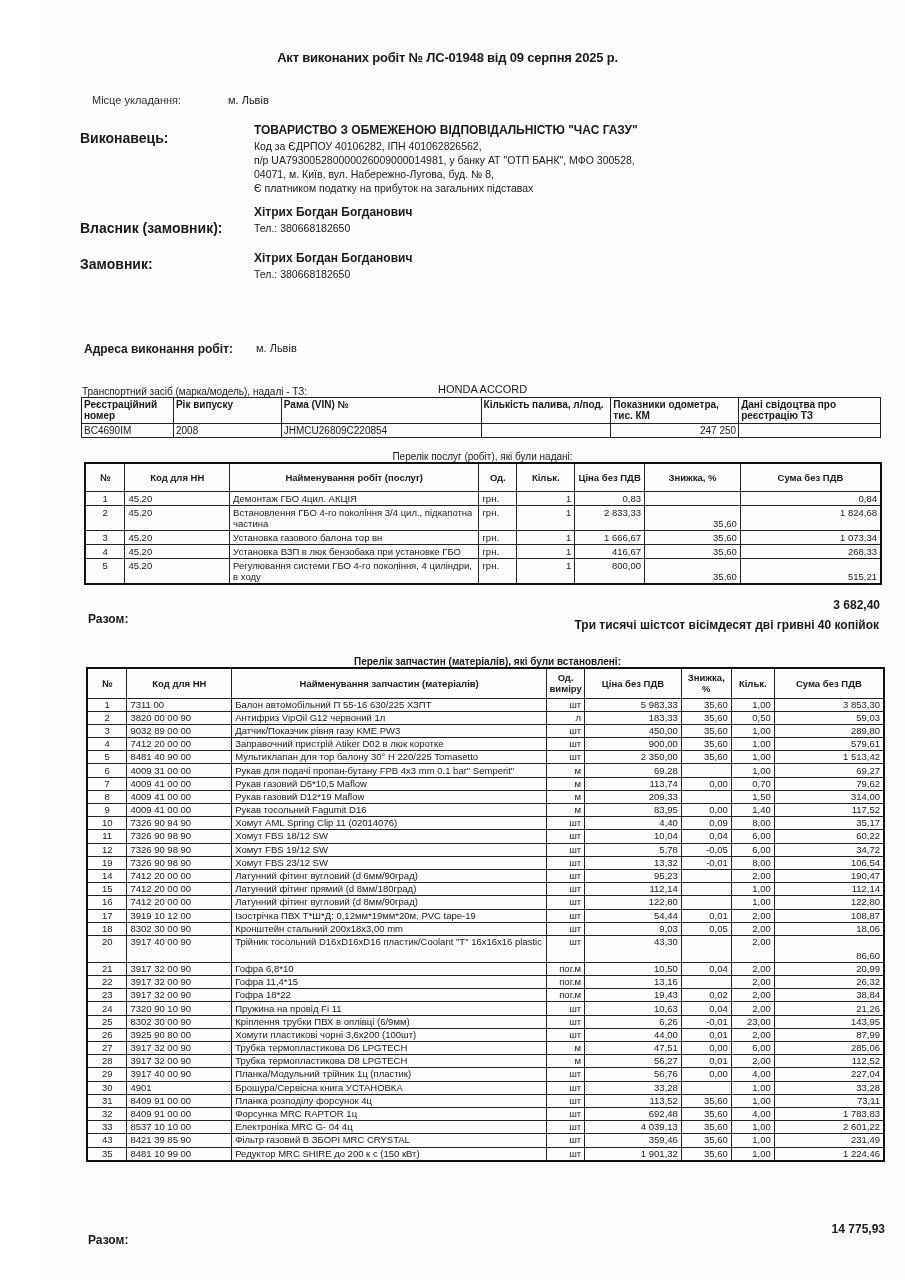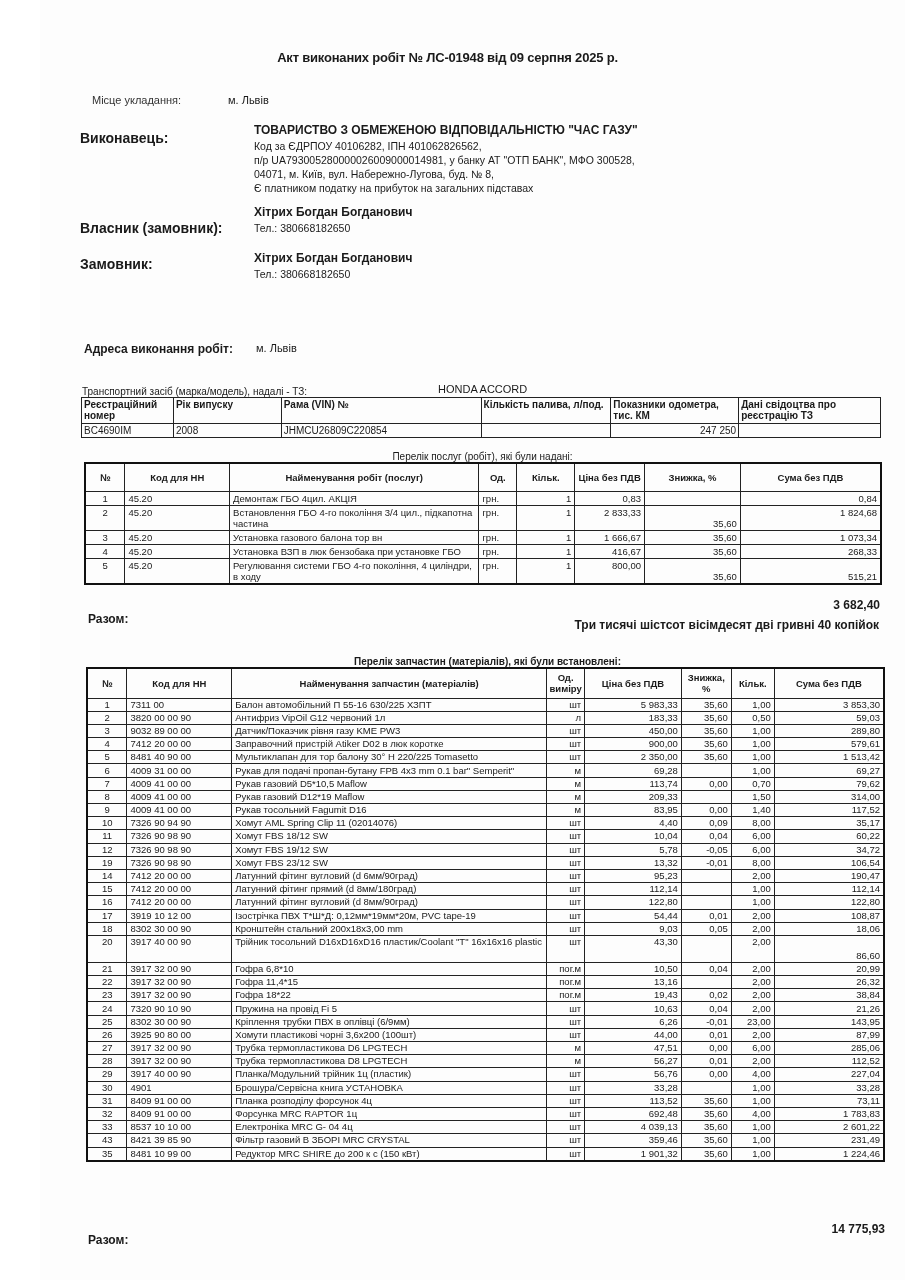"Пружина на провід Fi 5" td.name { text: 5 -> 11 }
